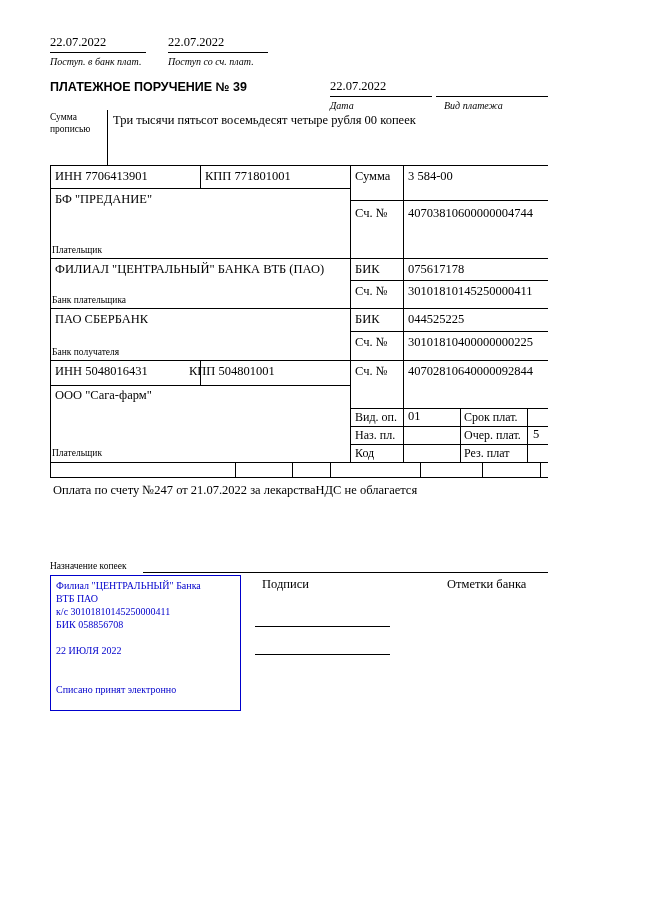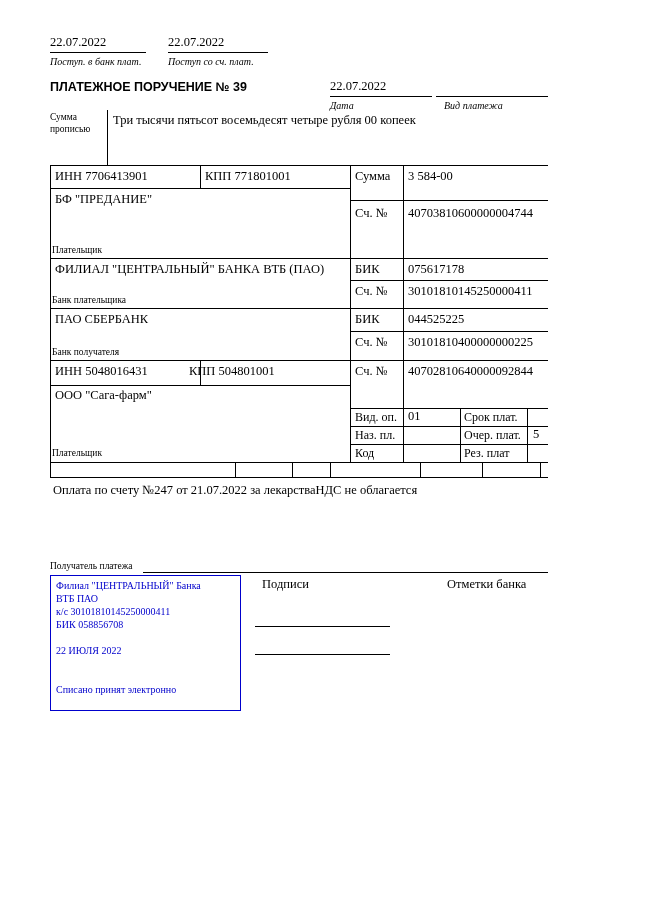"Получатель платежа" div.t { text: Получатель платежа -> Назначение копеек }
